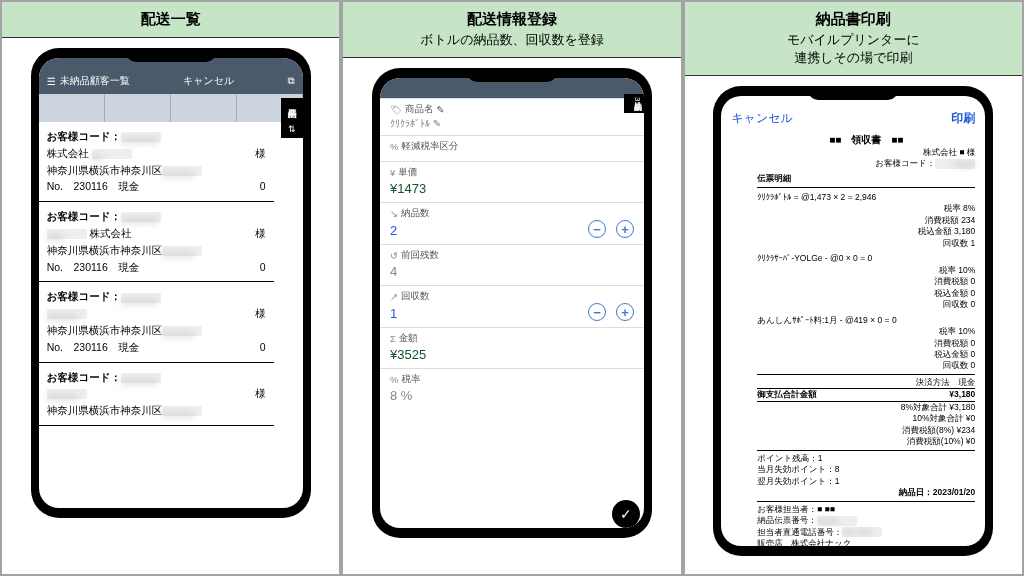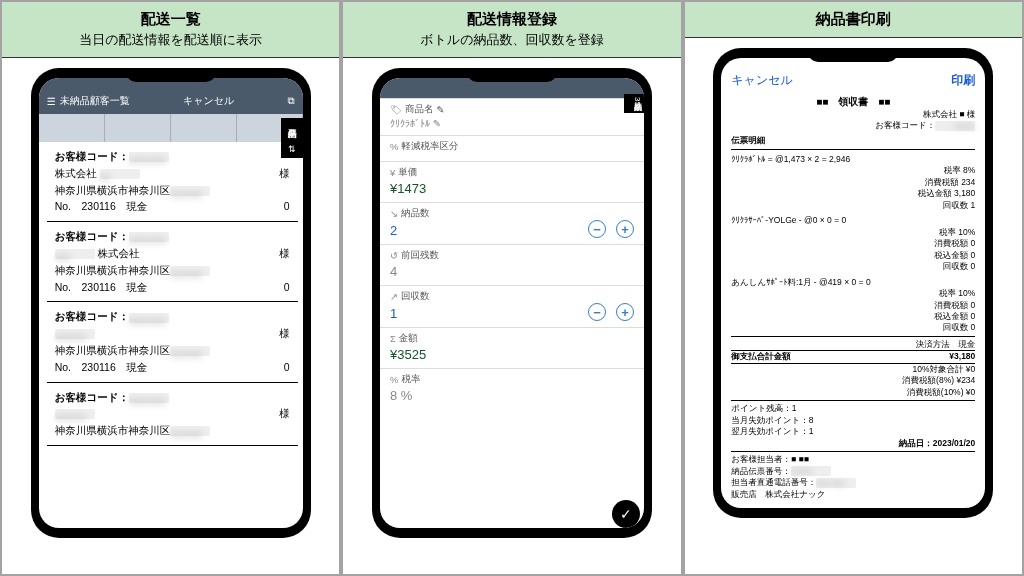"当日の配送情報を配送順に表示" div.t2 { html: <div>当日の配送情報を配送順に表示</div> -> none }
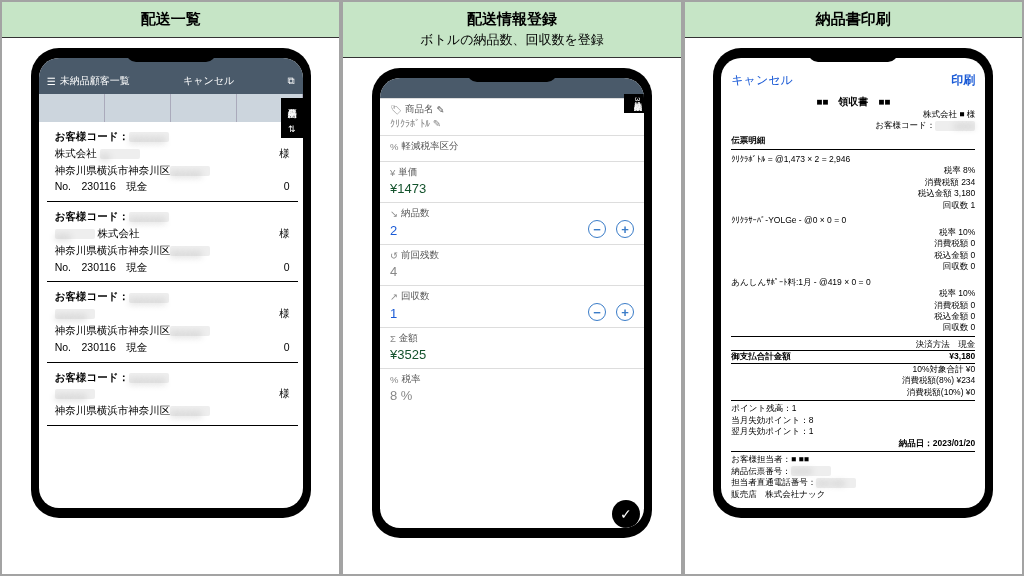"モバイルプリンターに" div.t2 { html: none -> <div>モバイルプリンターに 連携しその場で印刷</div> }
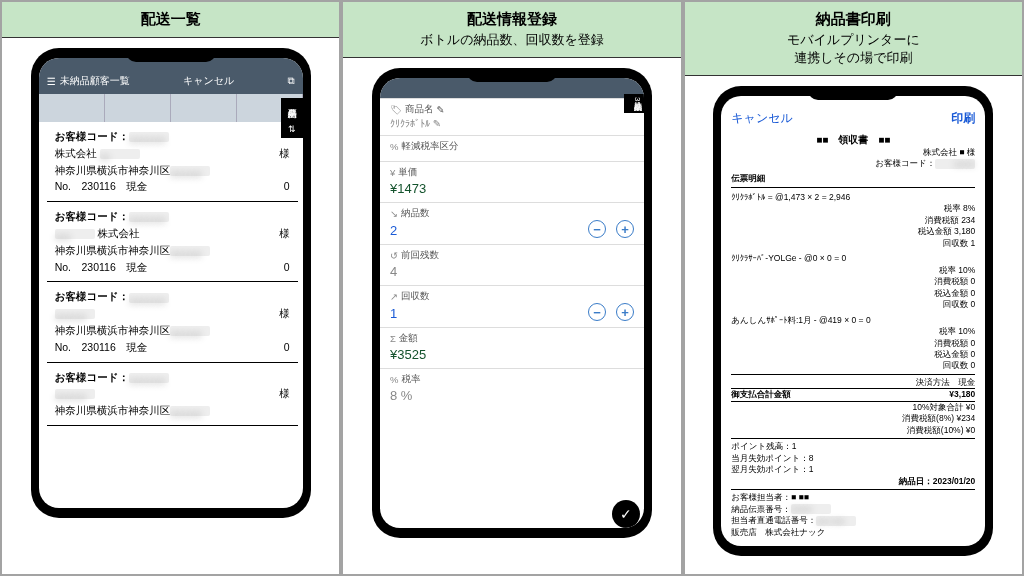"お客様コード：xxxxxxx" .s1-list { margin-left: 8px -> none; padding-right: 5px -> 29px }
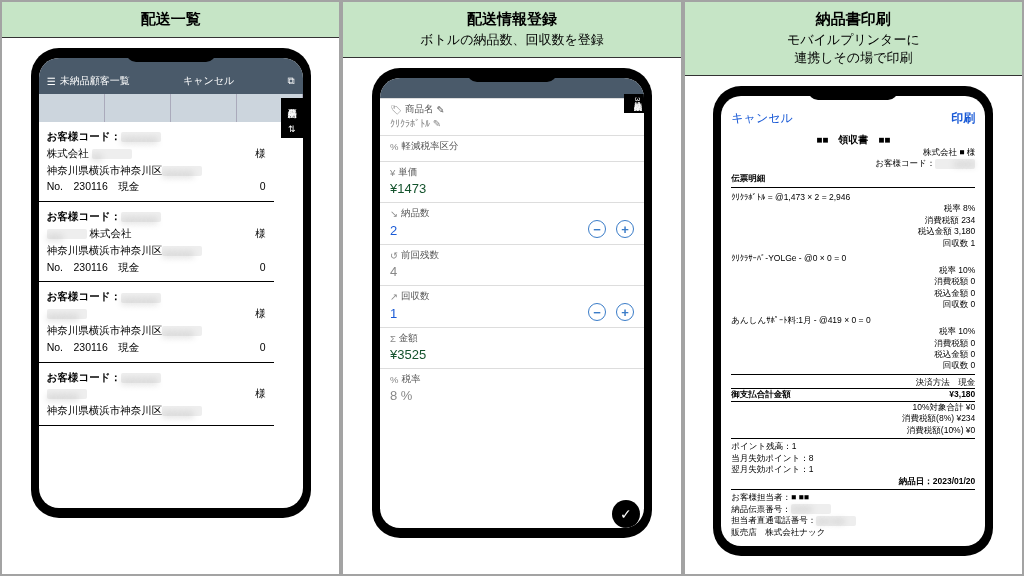"■■ 領収書 ■■" .s3-body { margin-left: none -> 26px }
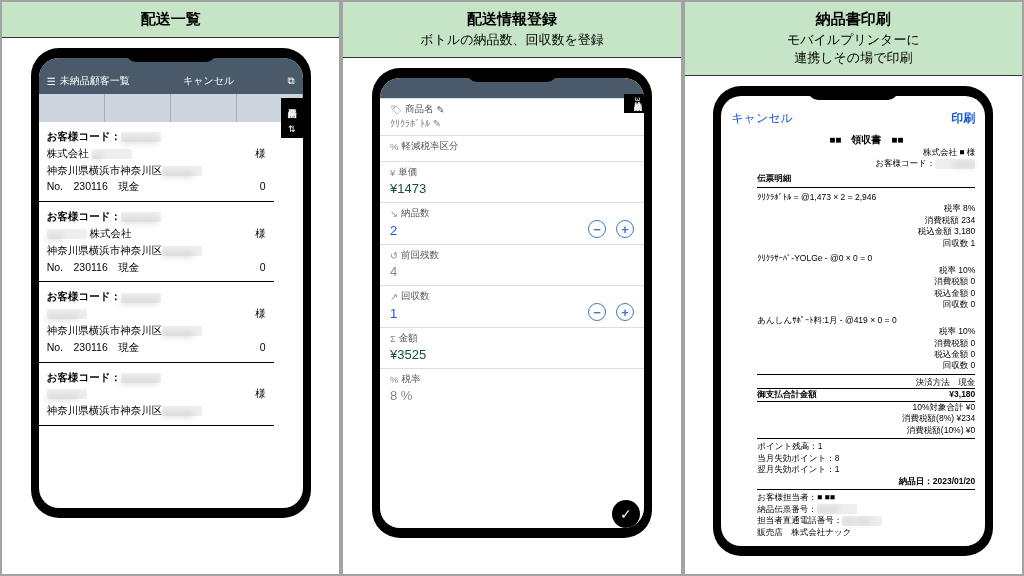"8%対象合計 ¥3,180" div.rt { html: none -> <div>8%対象合計 ¥3,180</div> }
